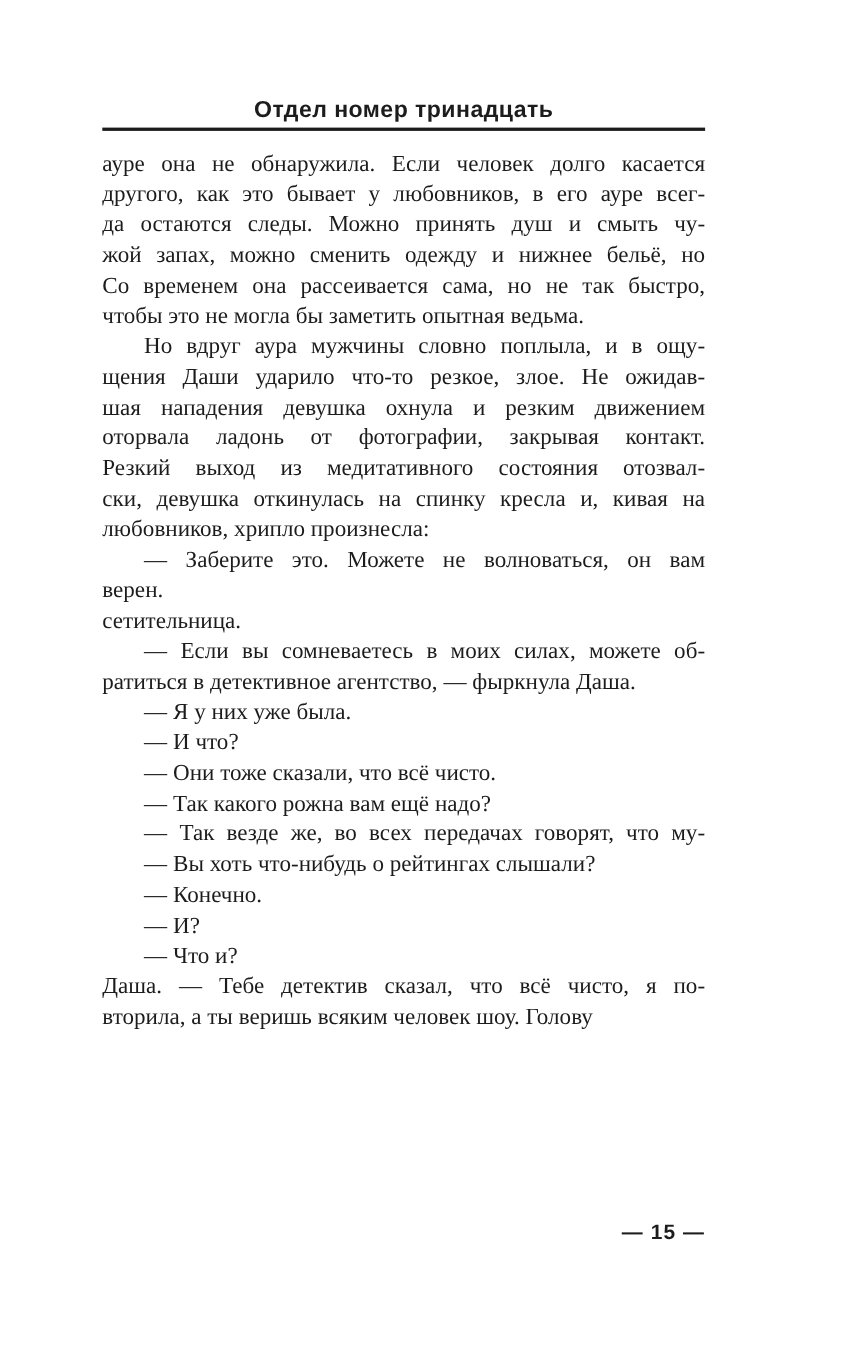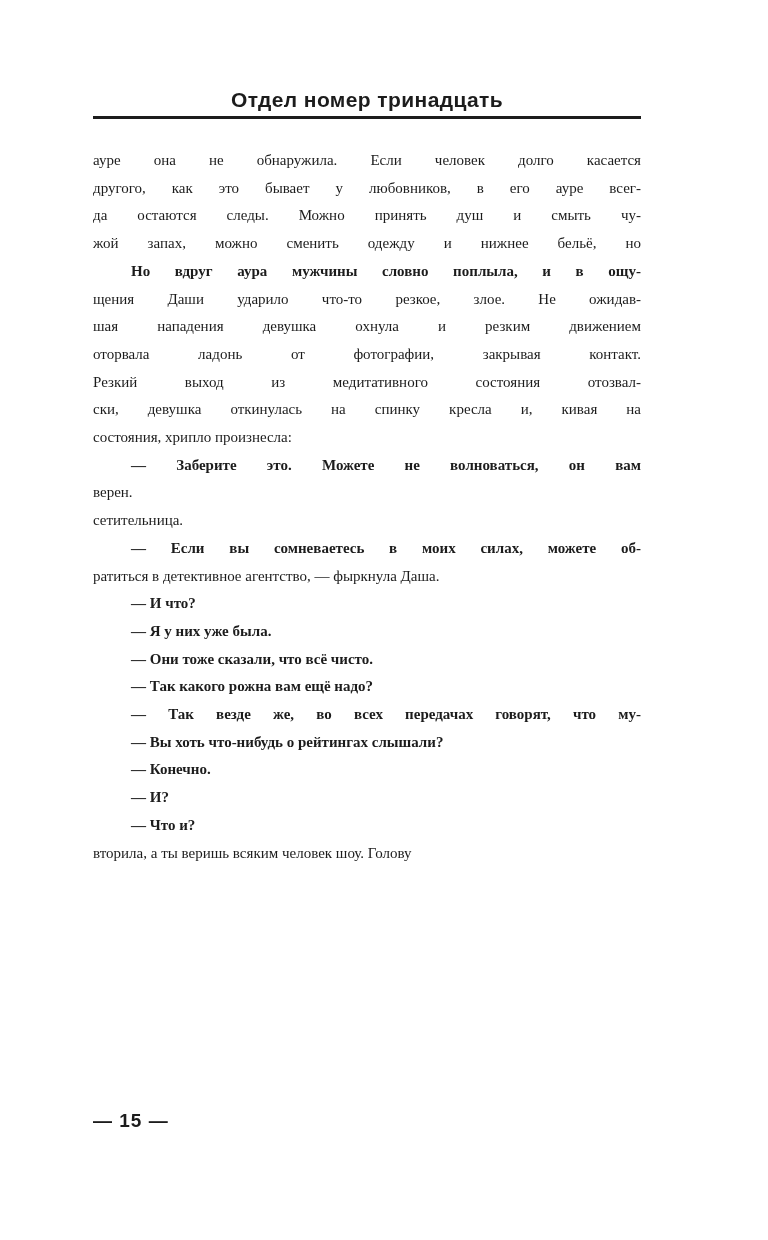"ауре она не обнаружила. Если" .body-text { font-size: 15px -> 21px; margin-top: 28px -> 16px }
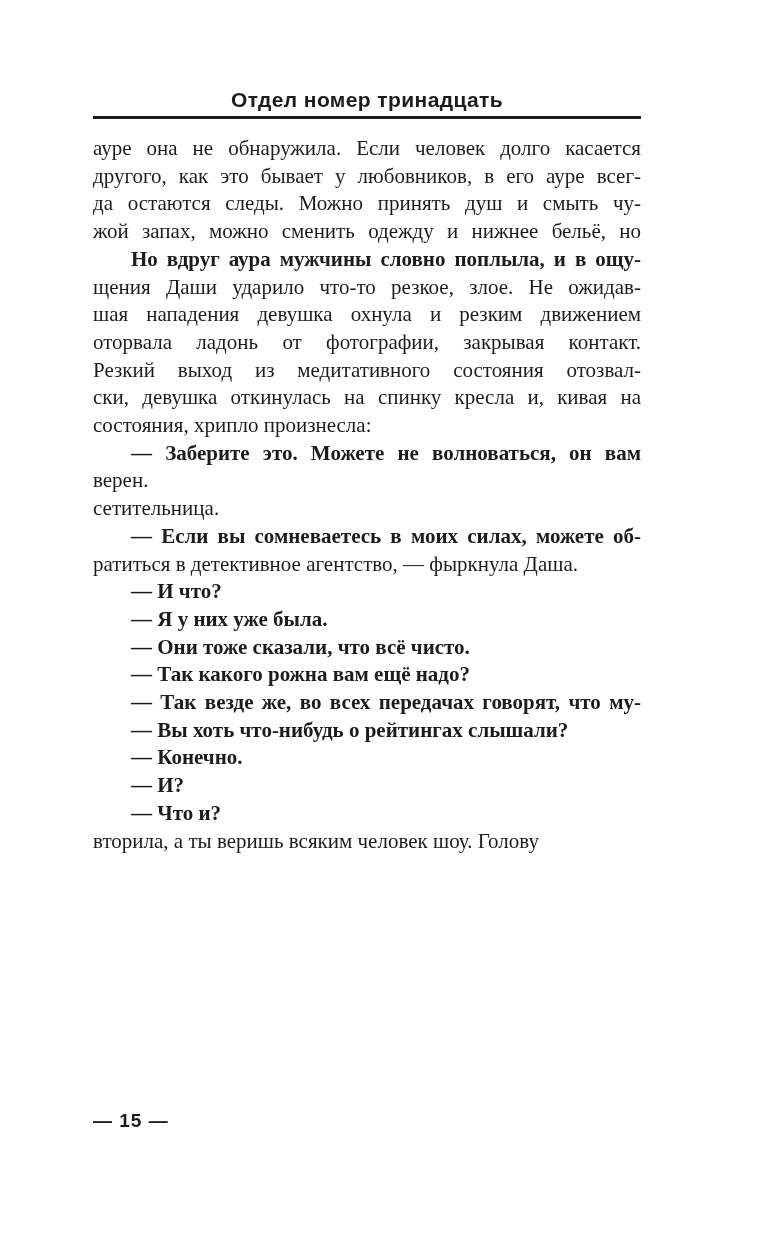"Со временем она рассеивается сама," div.line { html: none -> <div>Со временем она рассеивается сама, но не так быстро,</div> }
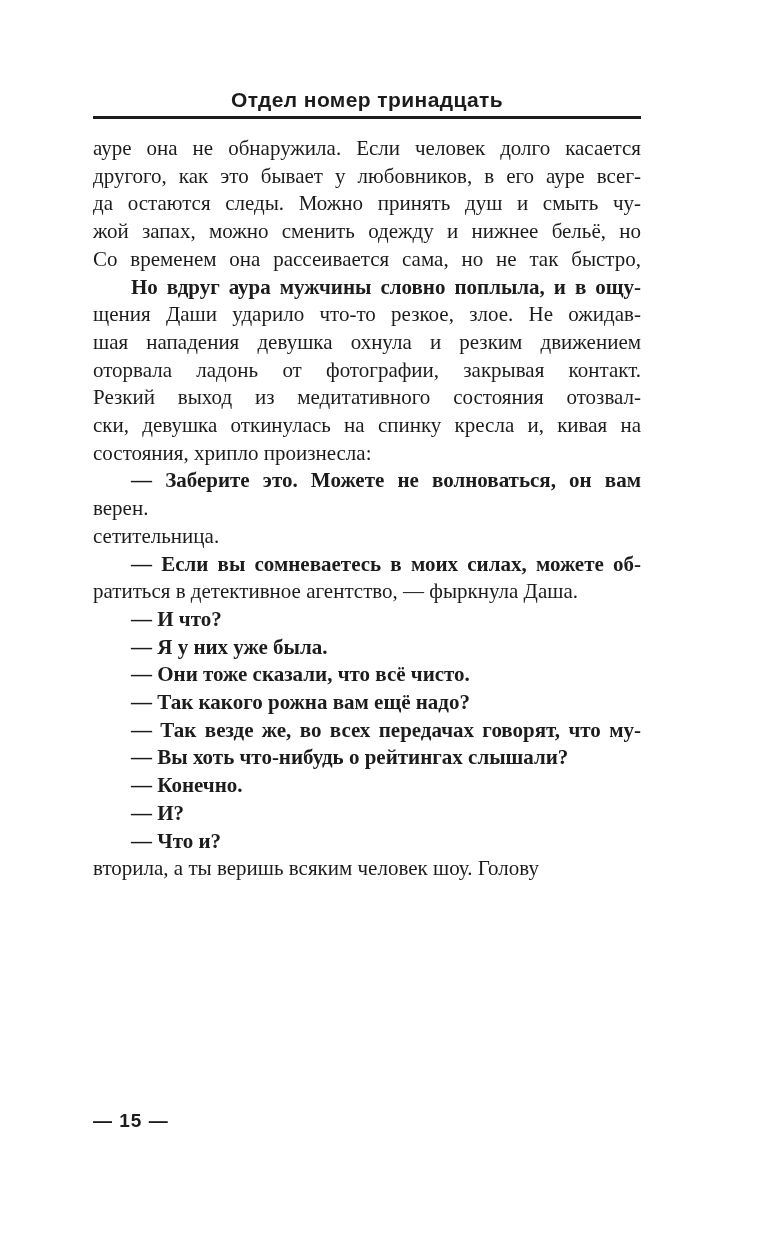"чтобы это не могла бы" div.line { html: none -> <div>чтобы это не могла бы заметить опытная ведьма.</div> }
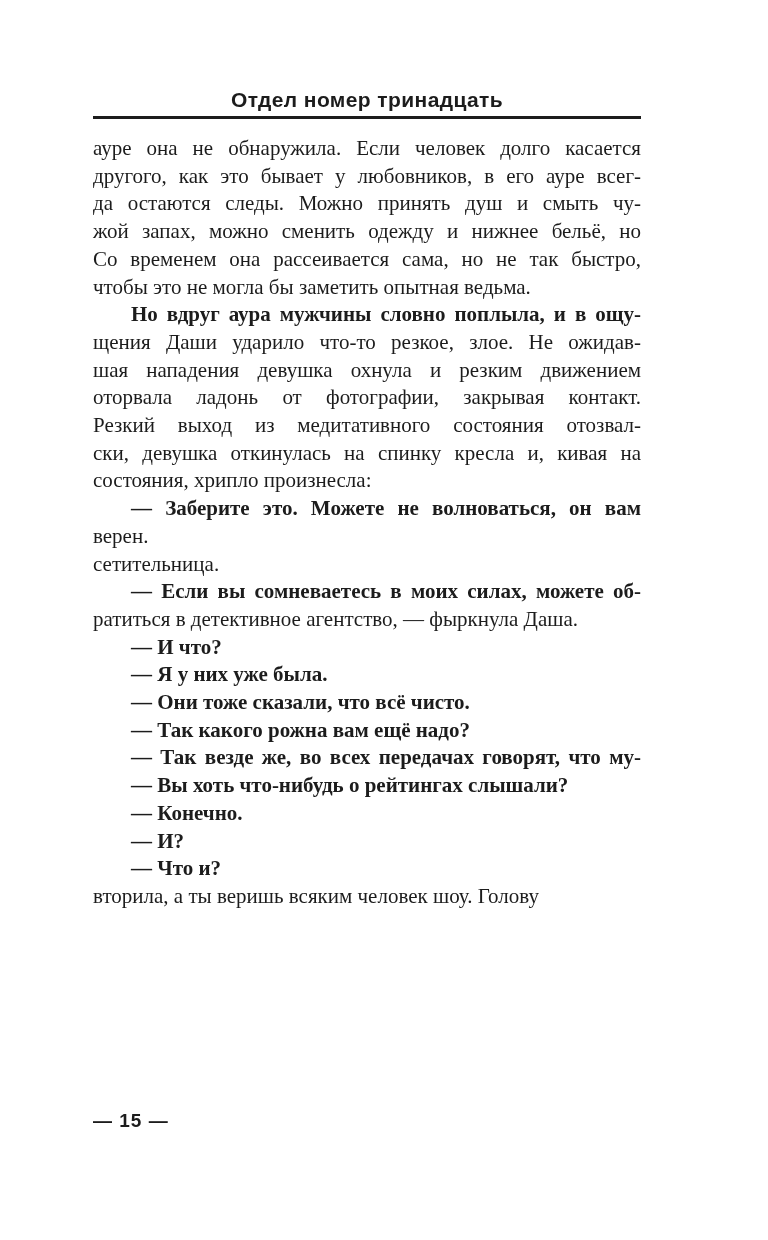"Но вдруг аура мужчины словно" .line.indent { font-weight: bold -> none }
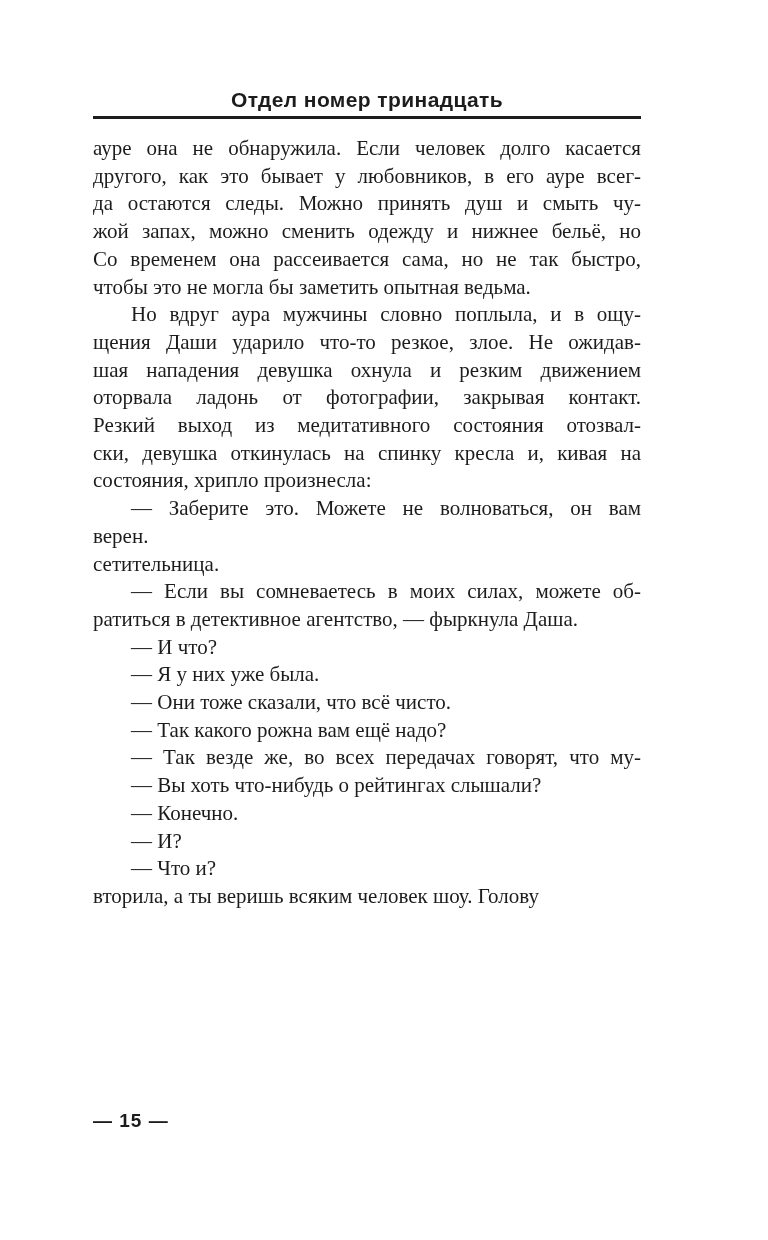"состояния, хрипло произнесла:" div.line { text: состояния -> любовников }
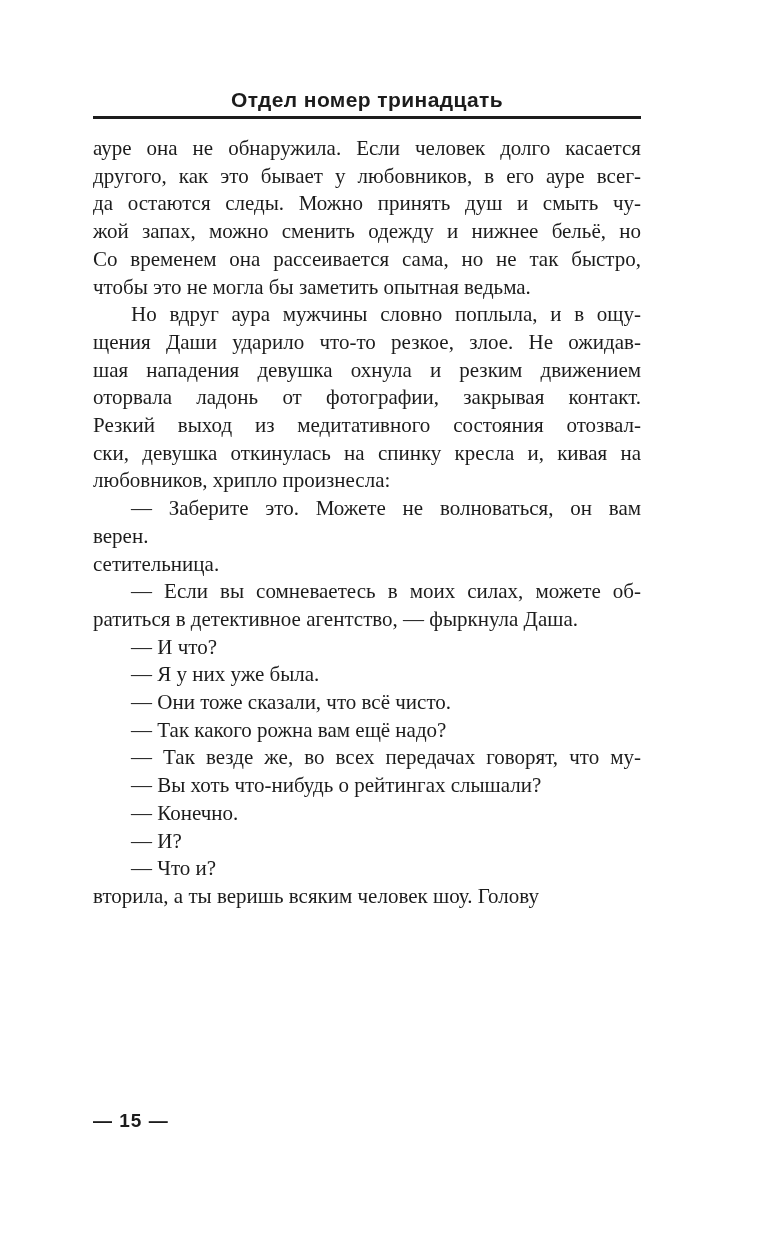"— И что?" div.para { order: before "— Я у них уже" -> after "— Я у них уже" }
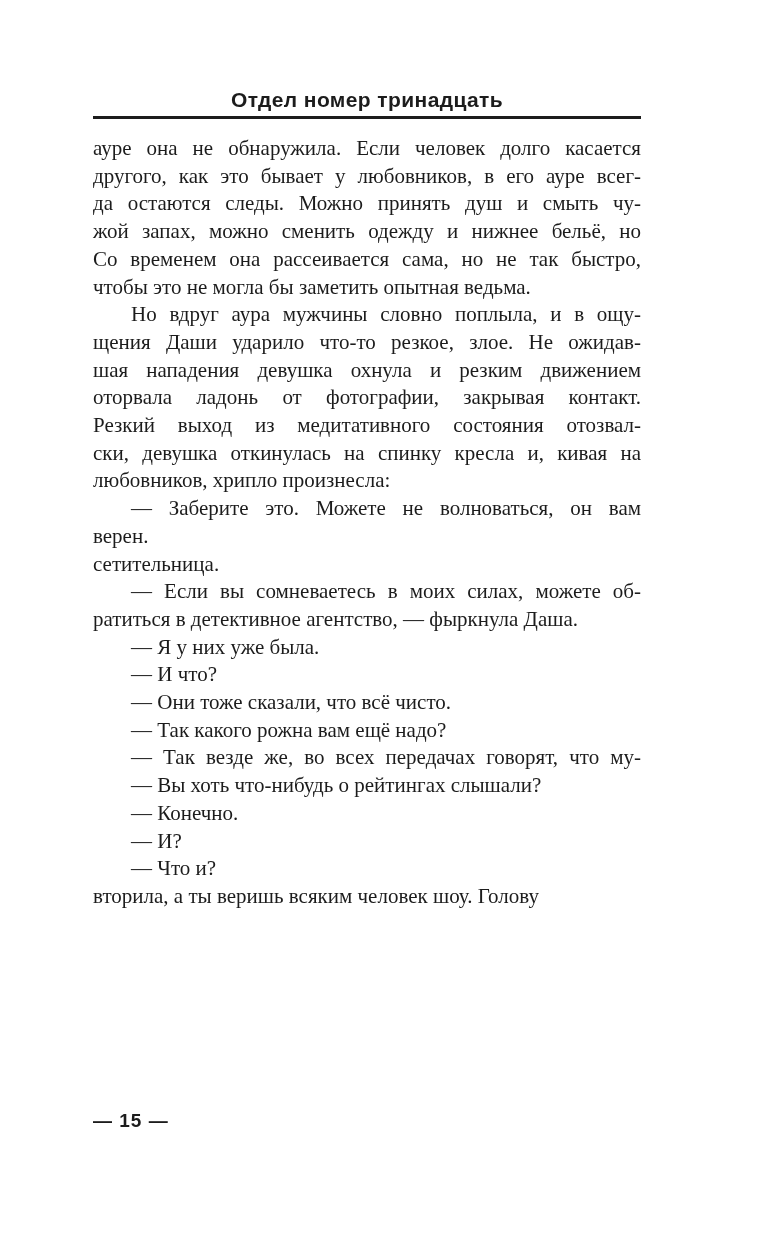"Даша. — Тебе детектив сказал," div.line { html: none -> <div>Даша. — Тебе детектив сказал, что всё чисто, я по-</div> }
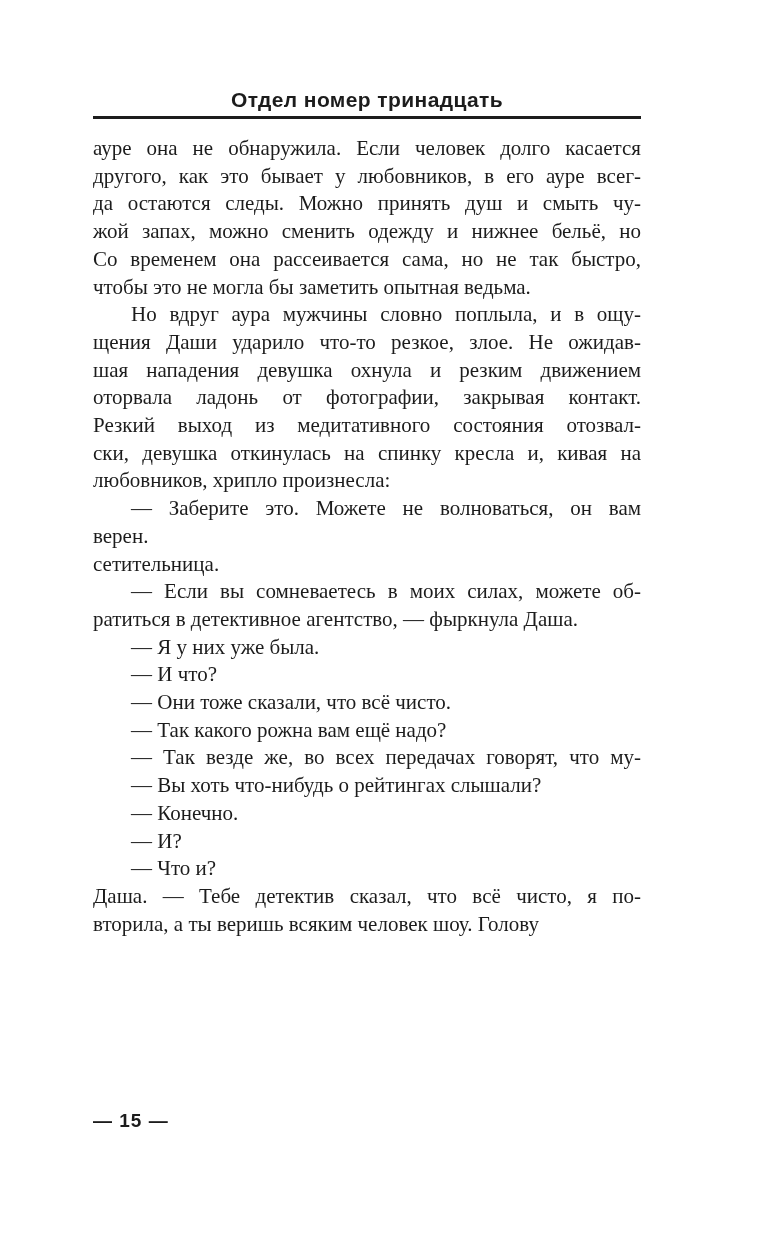"— 15 —" .page-footer { text-align: left -> right }
